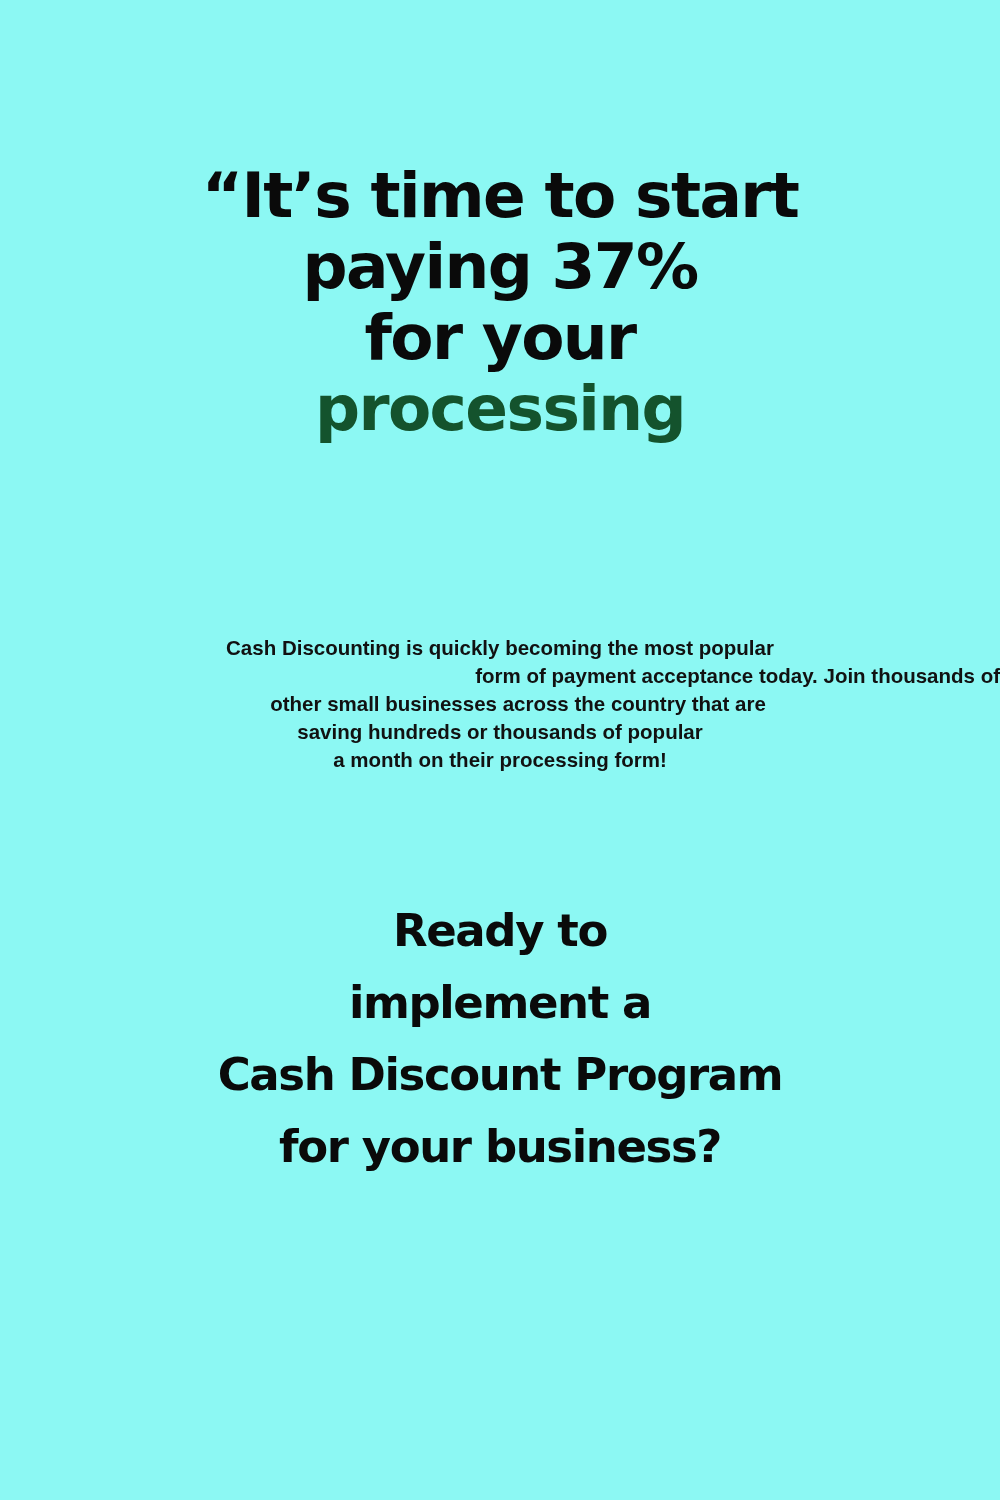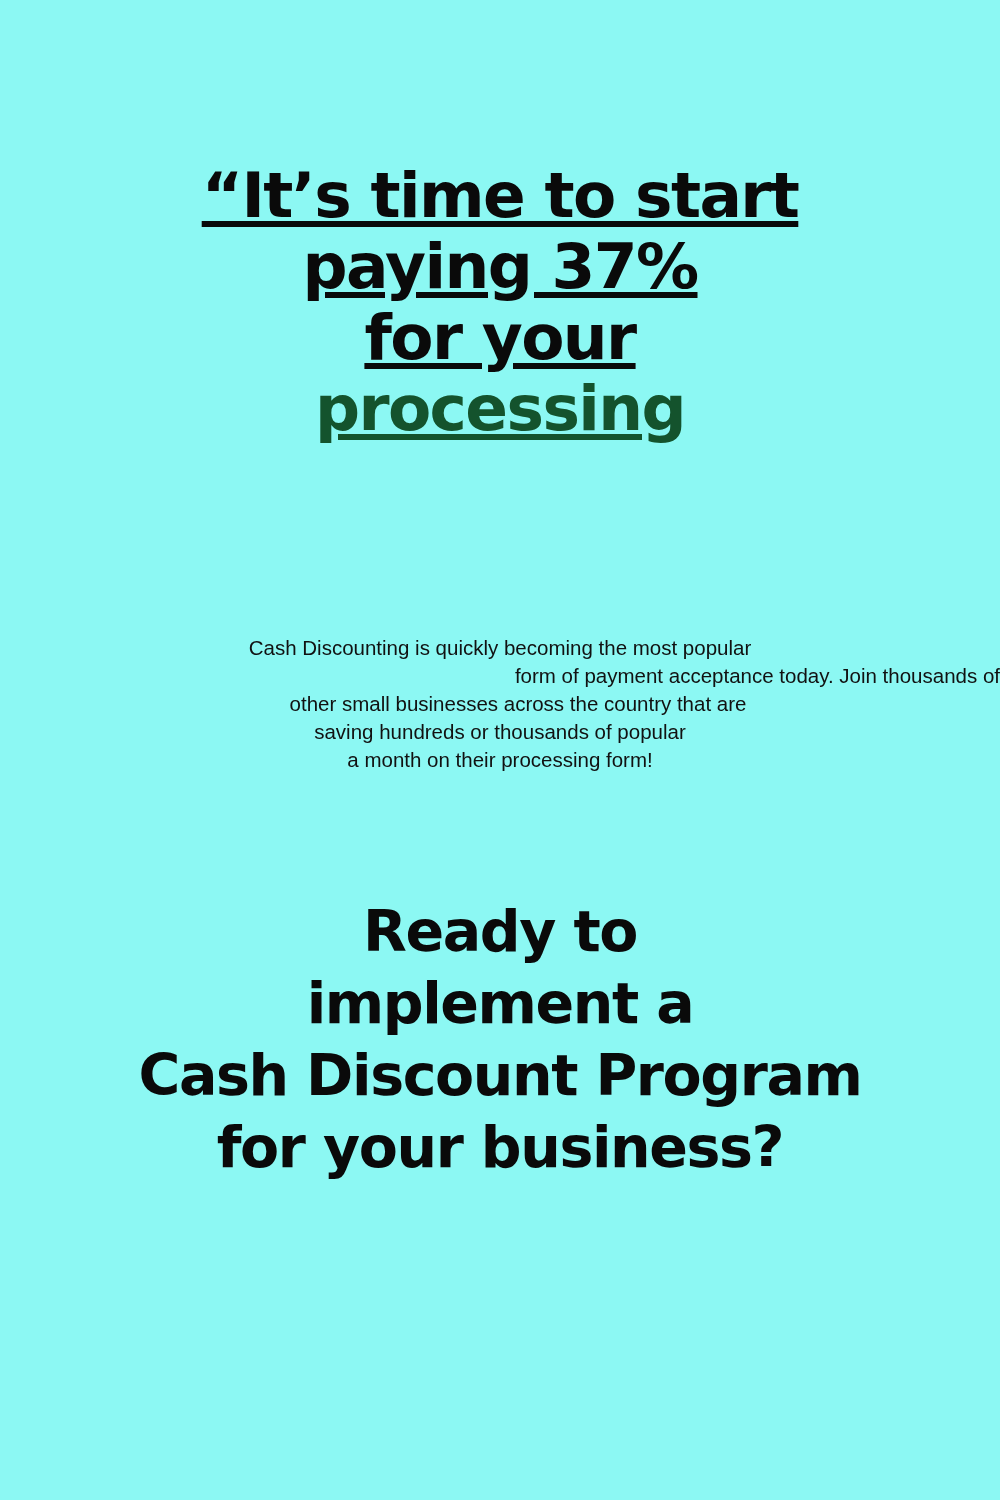"“It’s time to start" .headline-line { text-decoration: underline -> none }
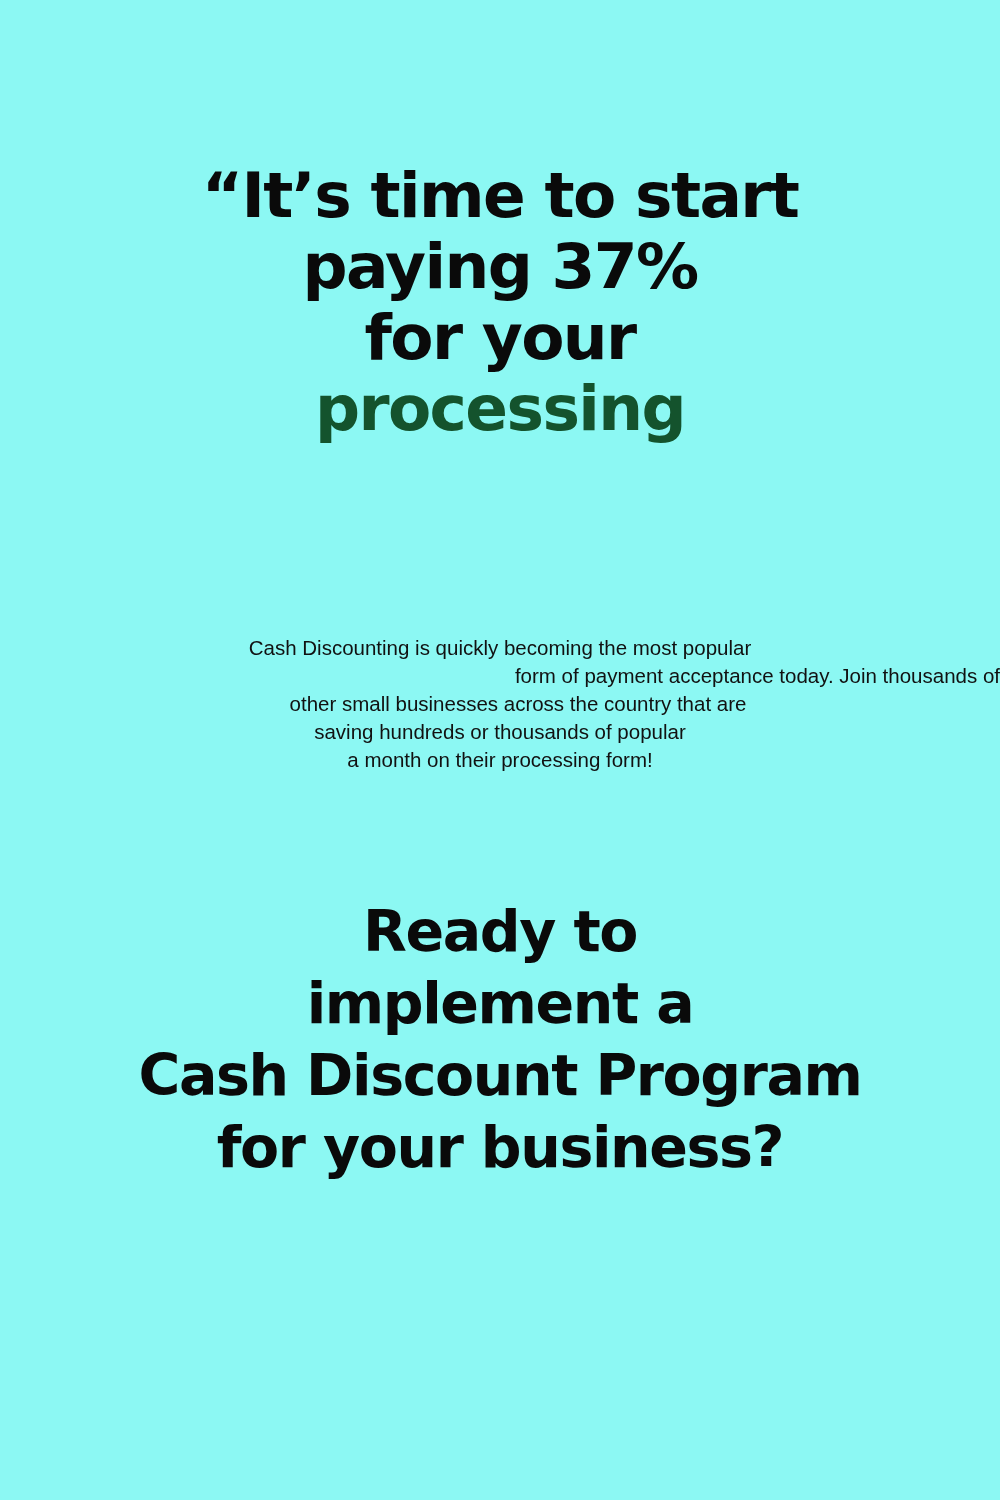"Cash Discounting is quickly becoming" .body-line { font-weight: 400 -> 700 }
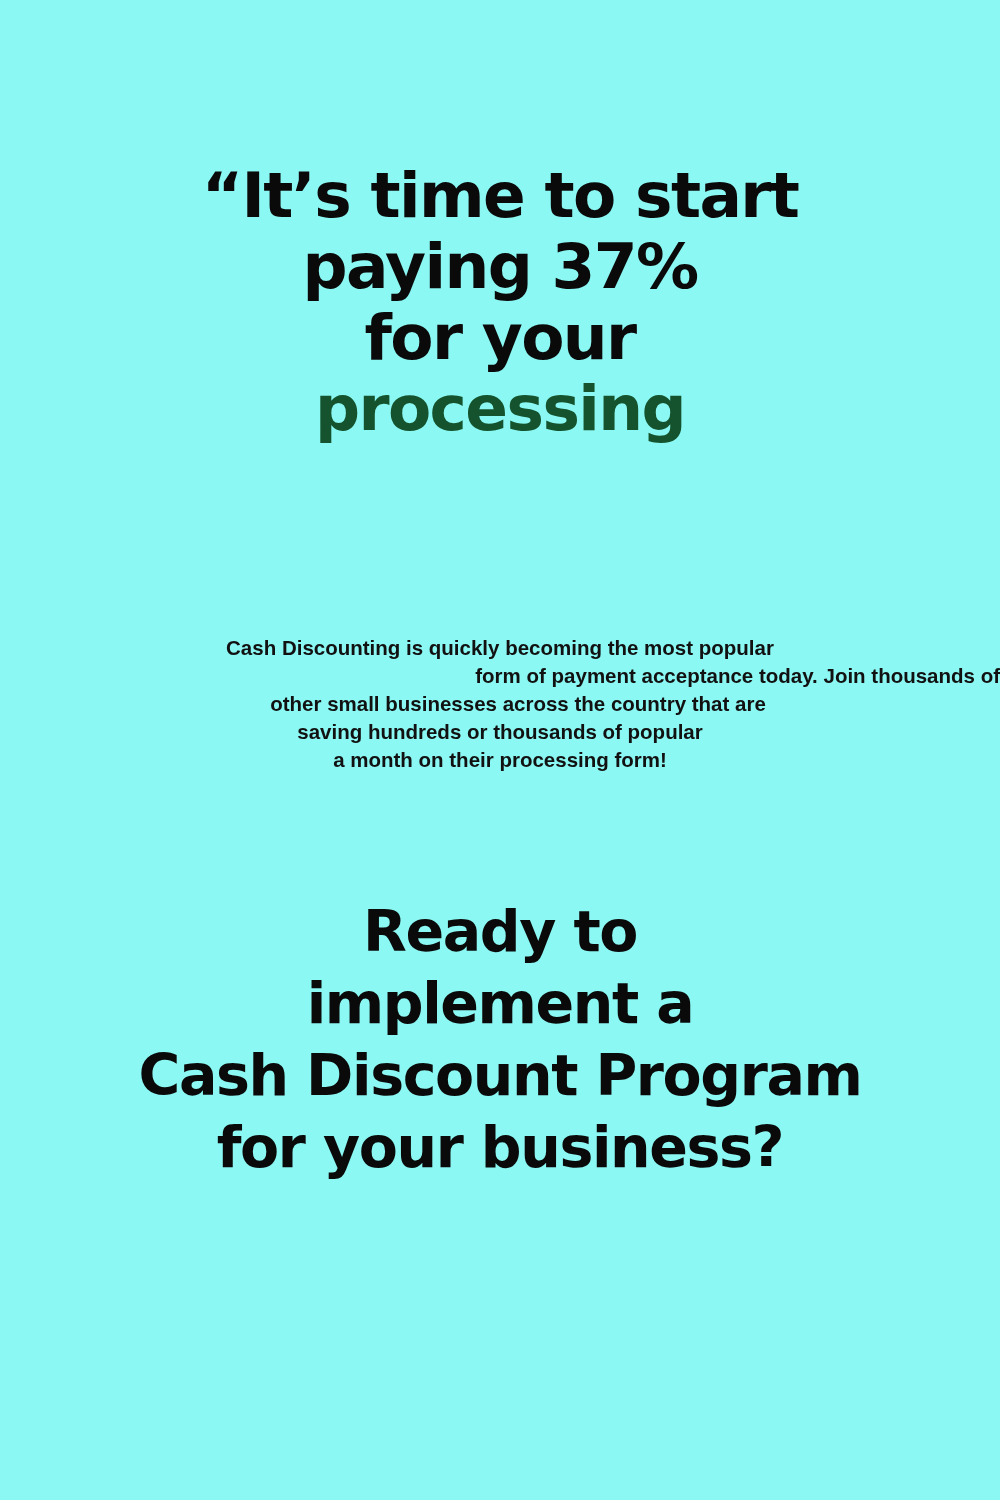"Ready to" .cta-line { font-size: 57px -> 45px }
